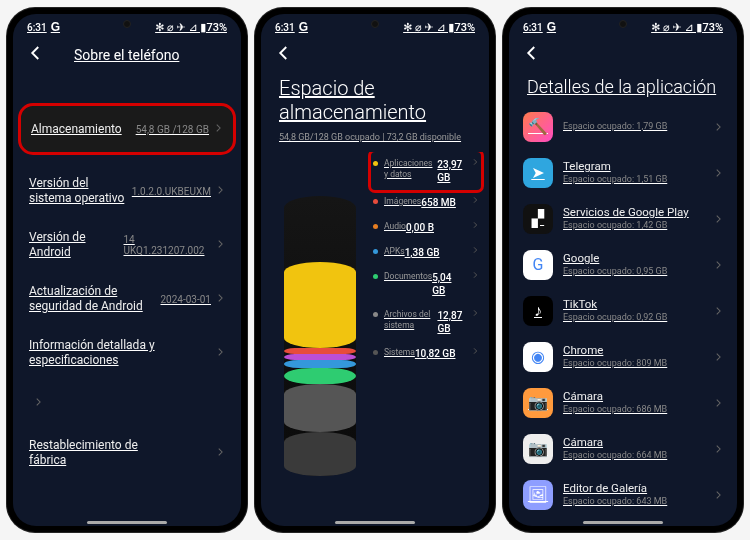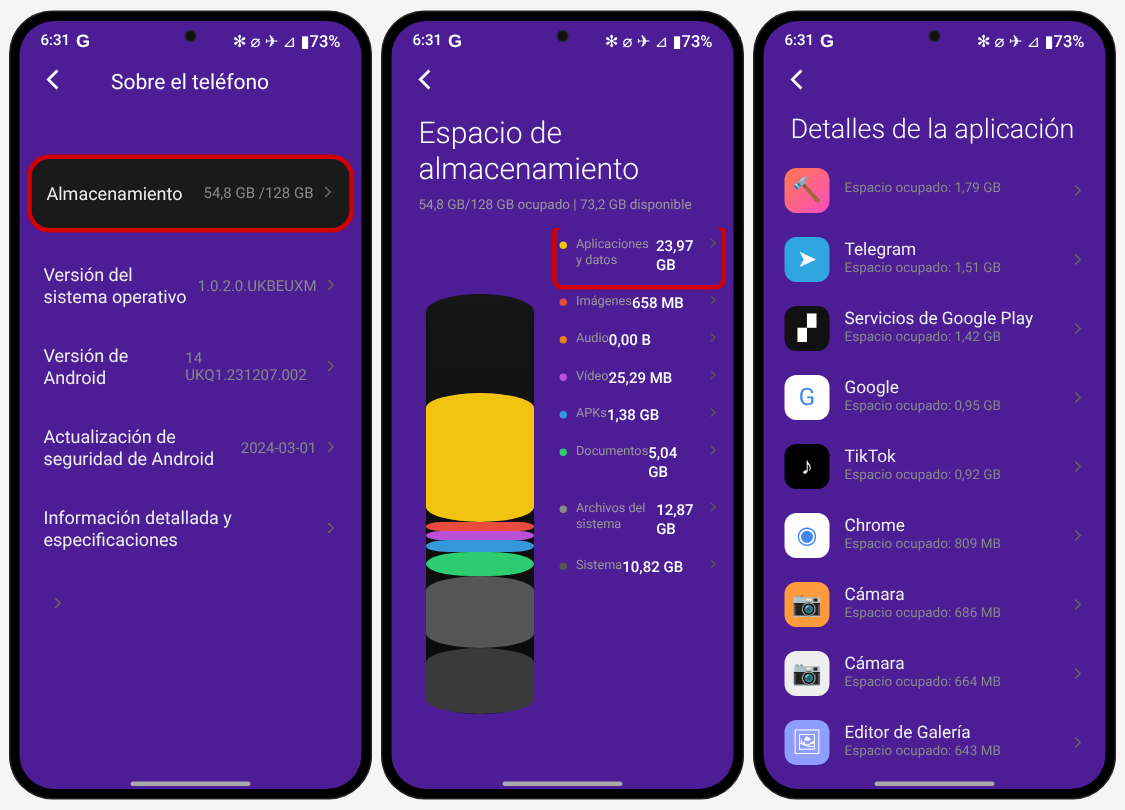"6:31" .screen { background: #4c1d95 -> #0f172a; text-decoration: none -> underline }
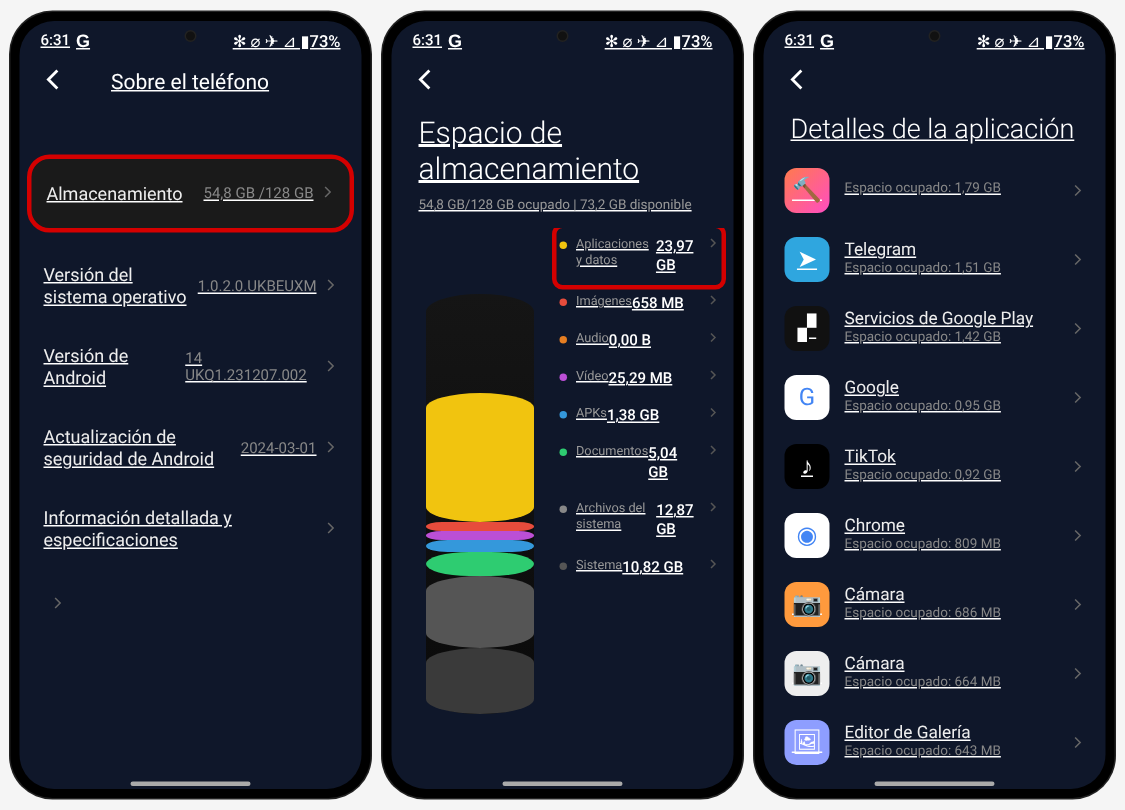"Vídeo" div.legend-item { html: <div> <span></span> <span> <span>Vídeo</span> <span>25,29 MB</span> </span> <span><svg> <path></path> </svg></span> </div> -> none }
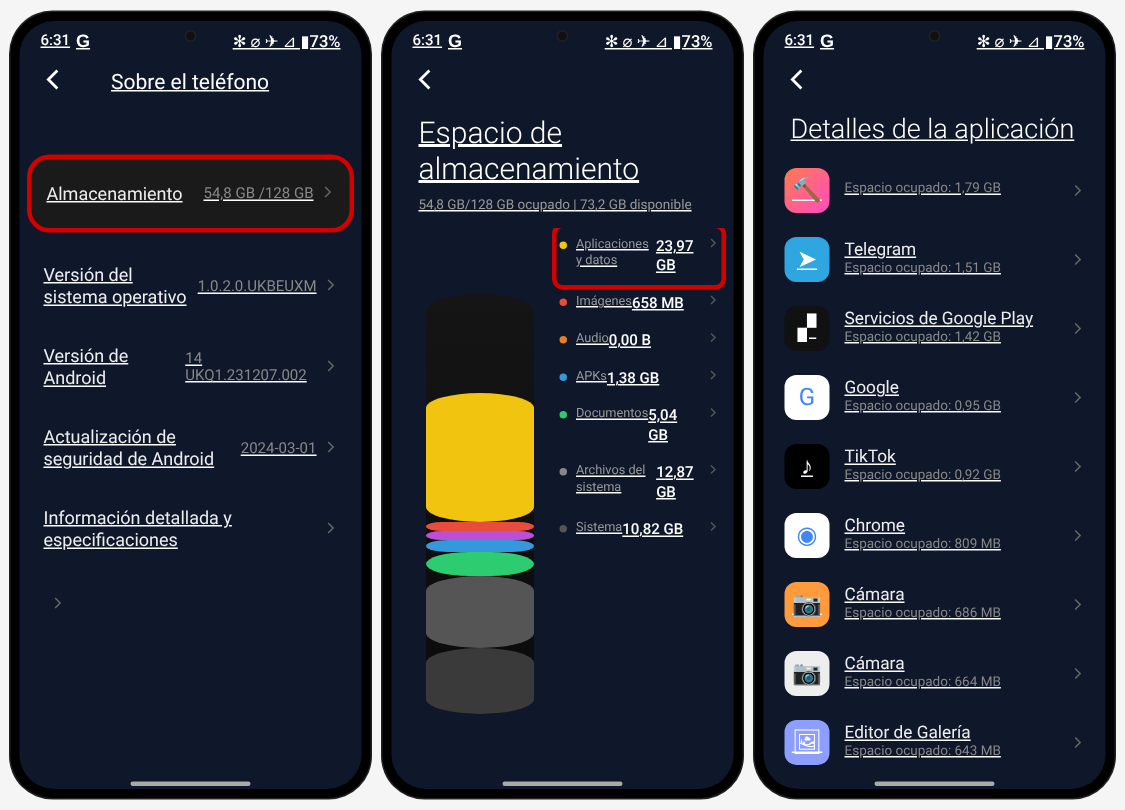"Restablecimiento de fábrica" div.row { html: none -> <div> <span>Restablecimiento de fábrica</span> <span> <span></span> <span><svg> <path></path> </svg></span> </span> </div> }
